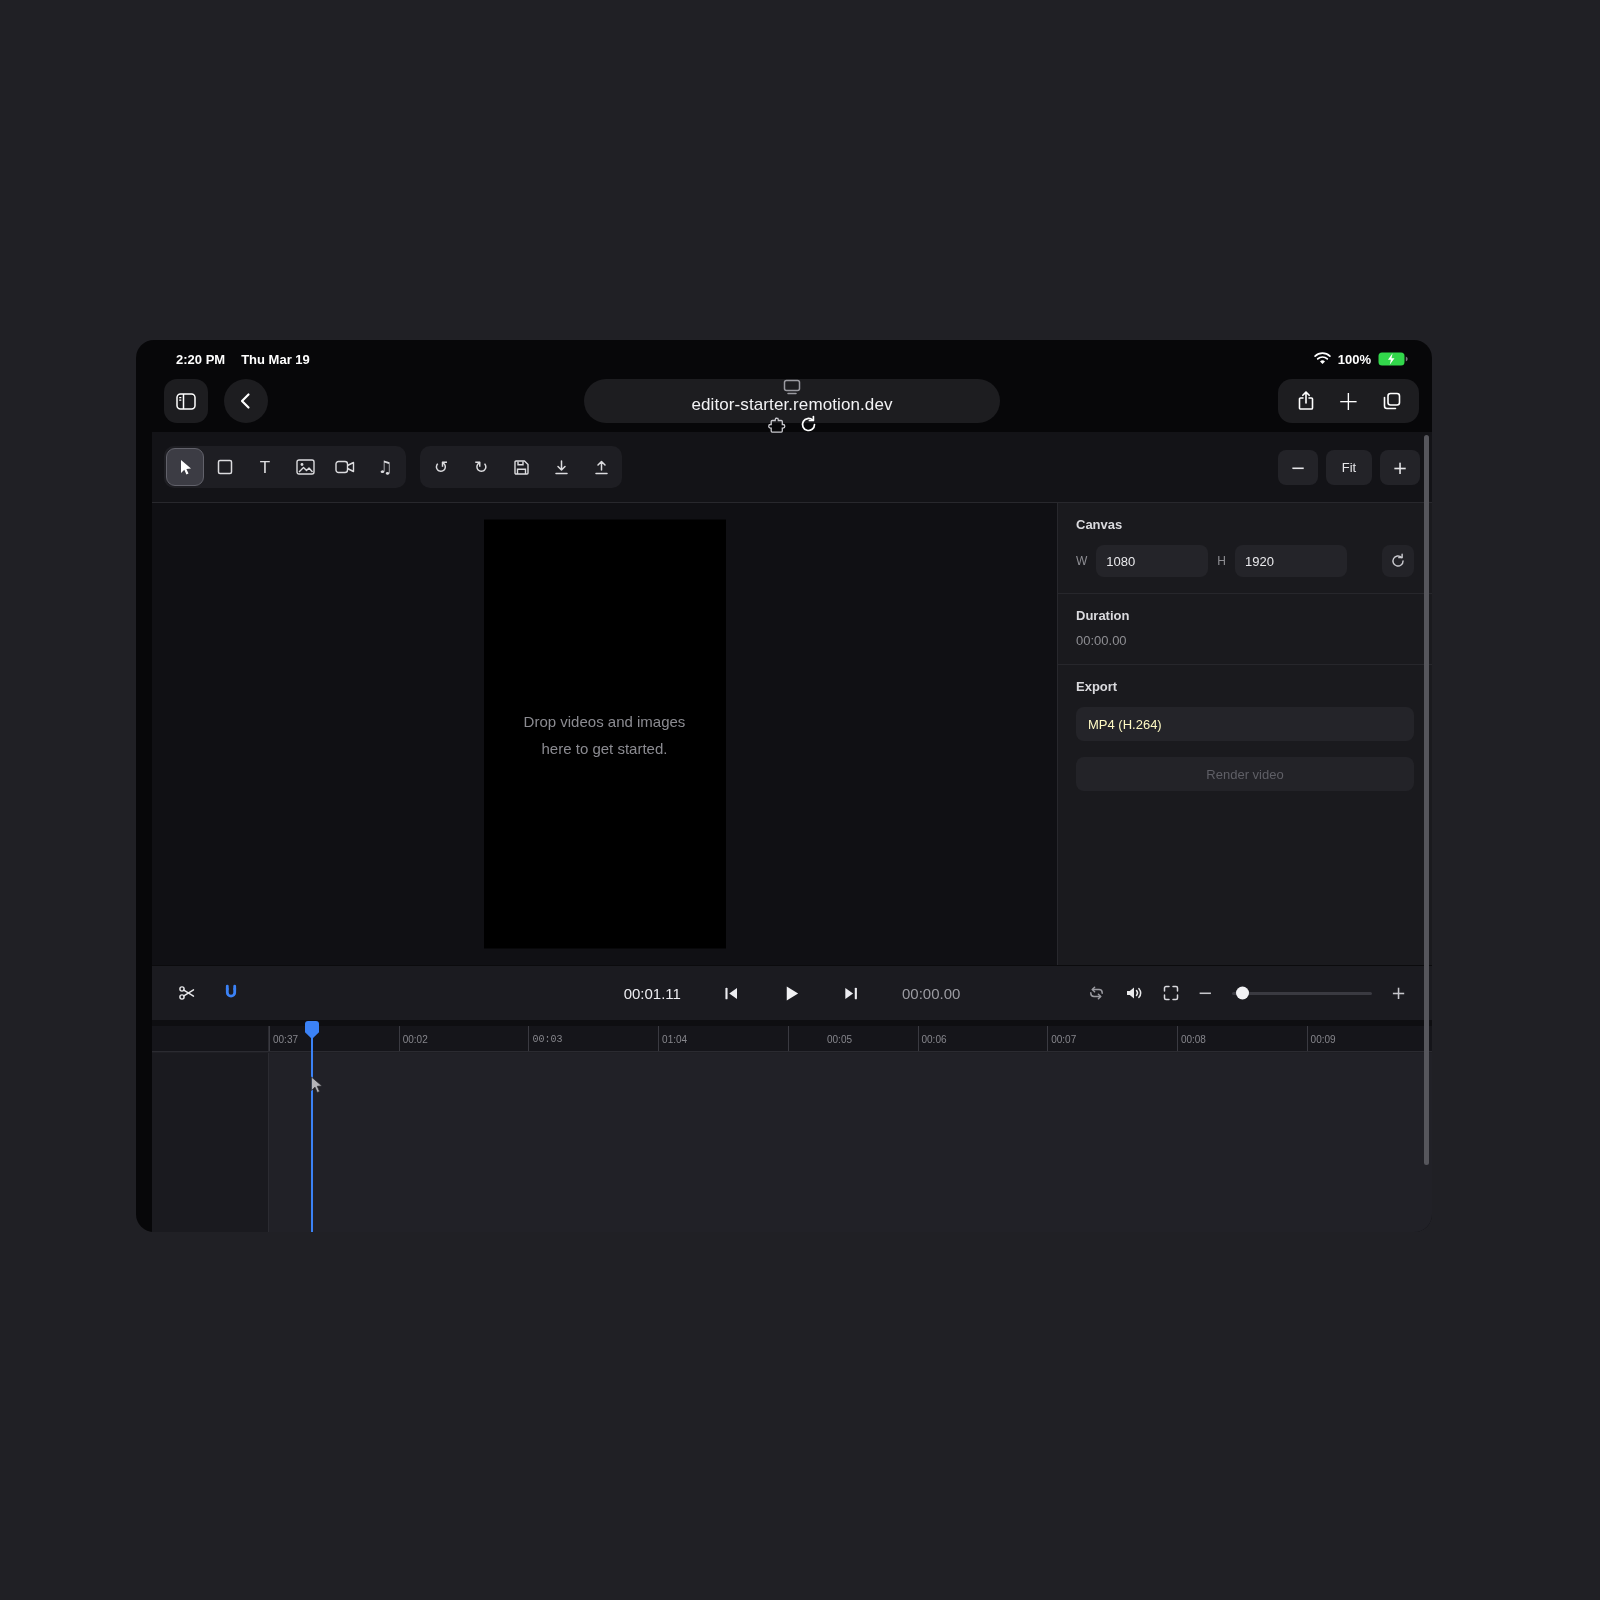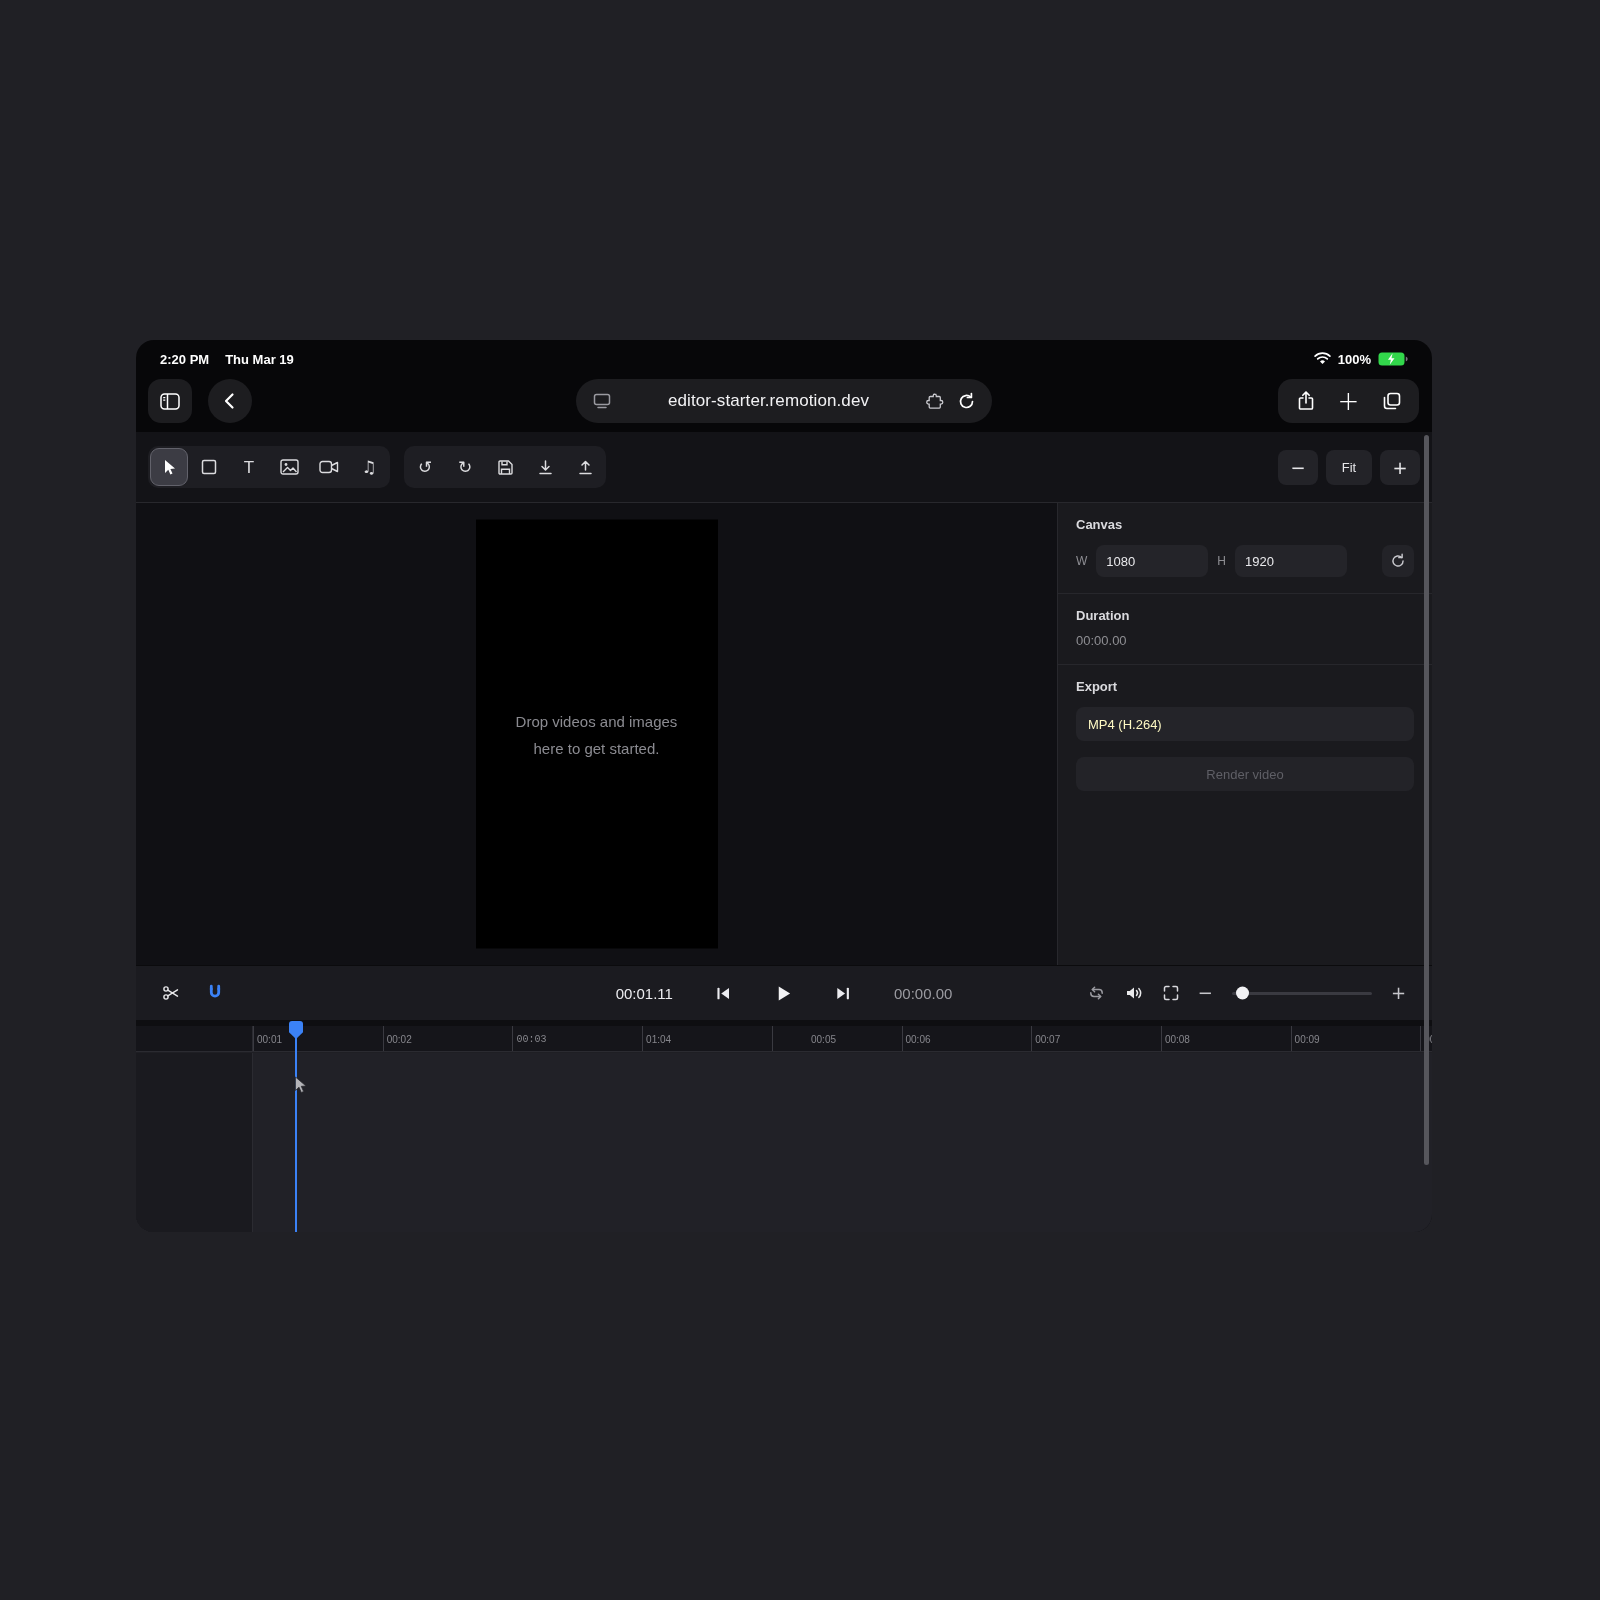"2:20 PM" .app { padding-left: none -> 16px }
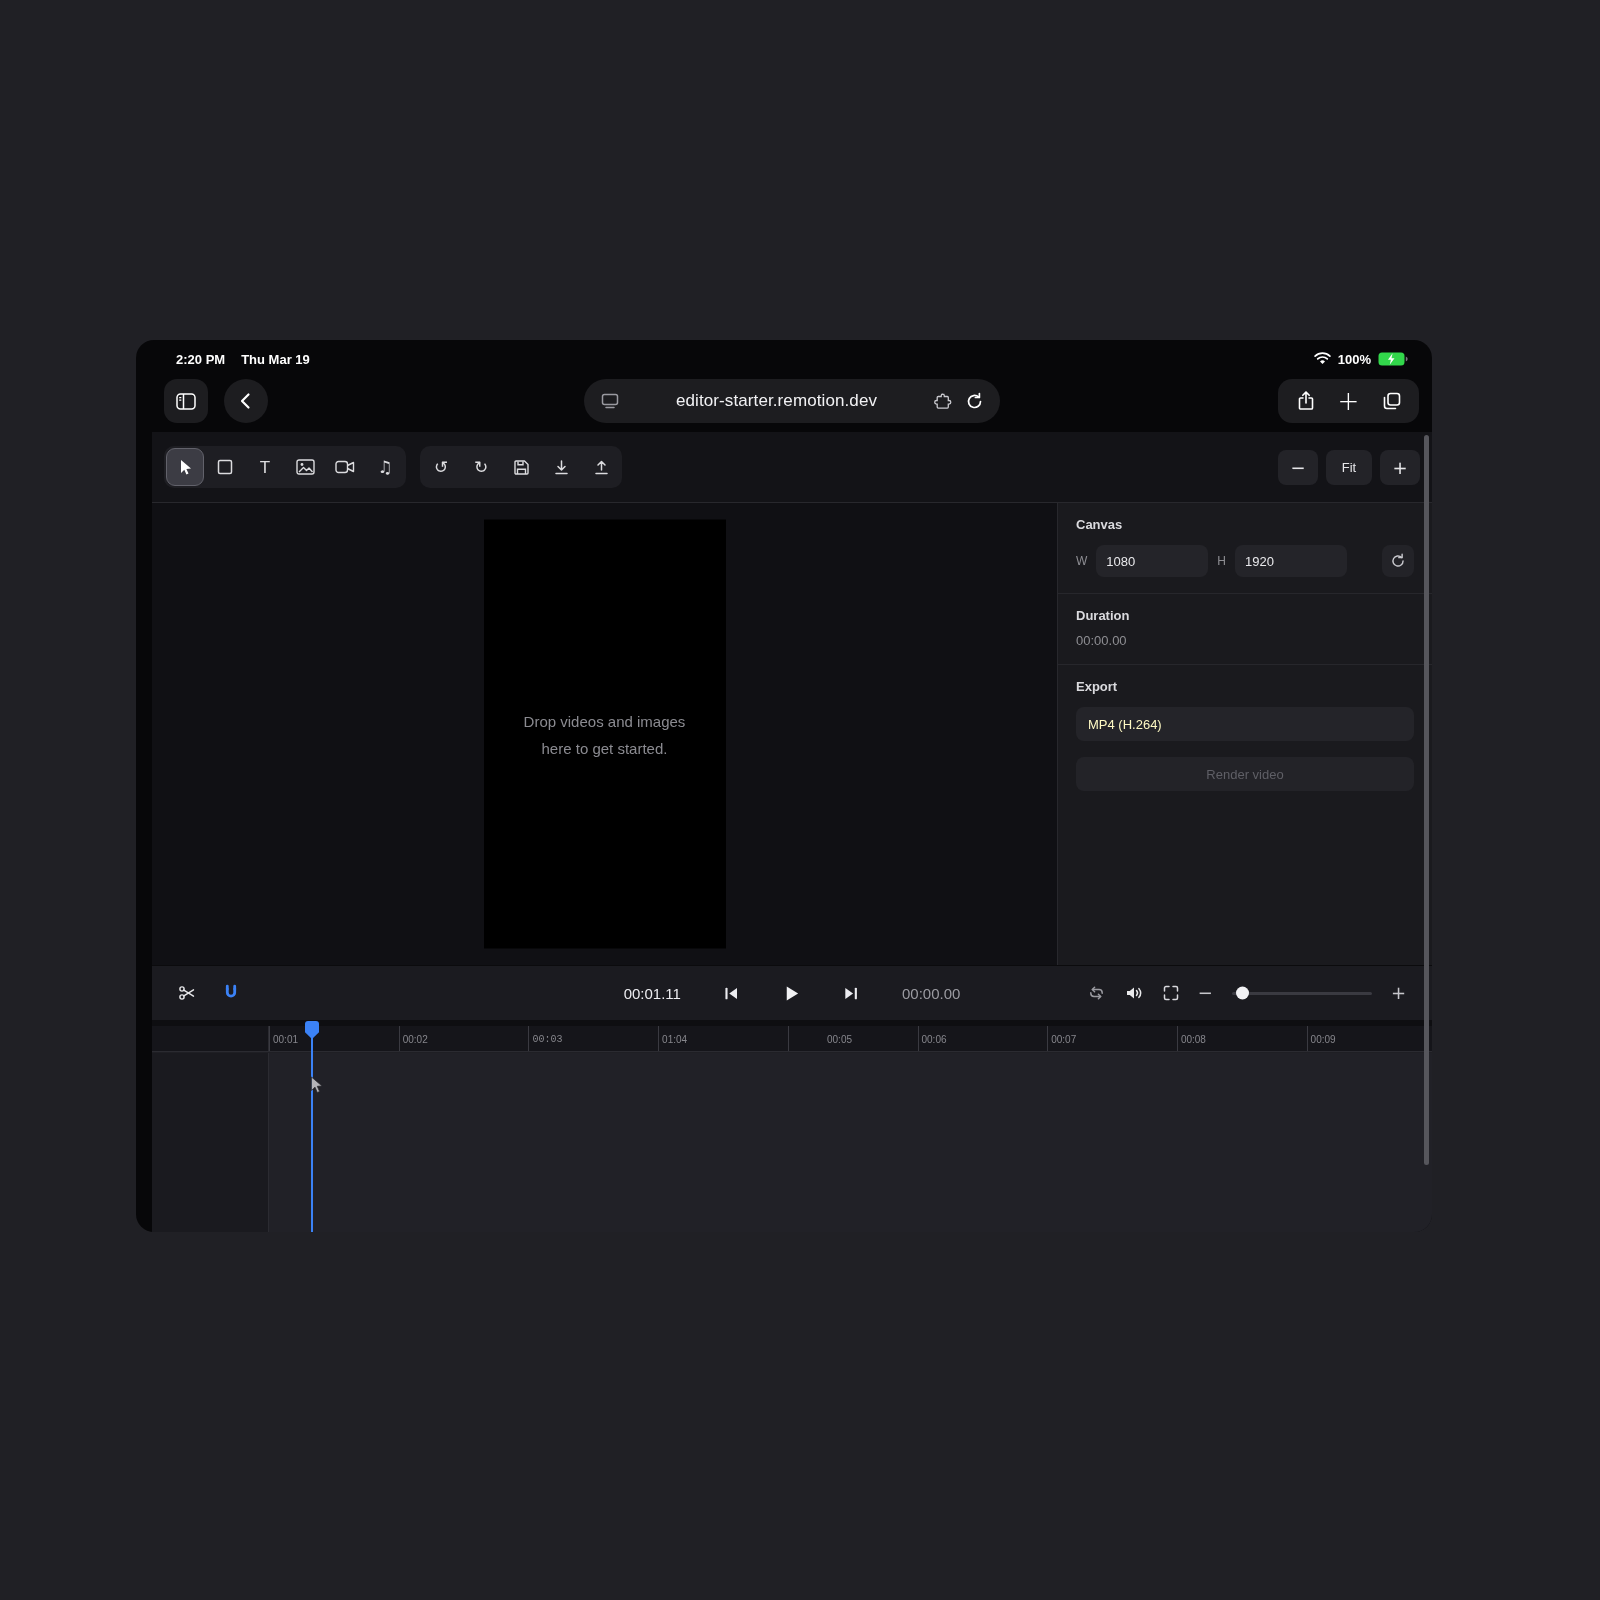"editor-starter.remotion.dev" .url-pill { flex-direction: none -> column }
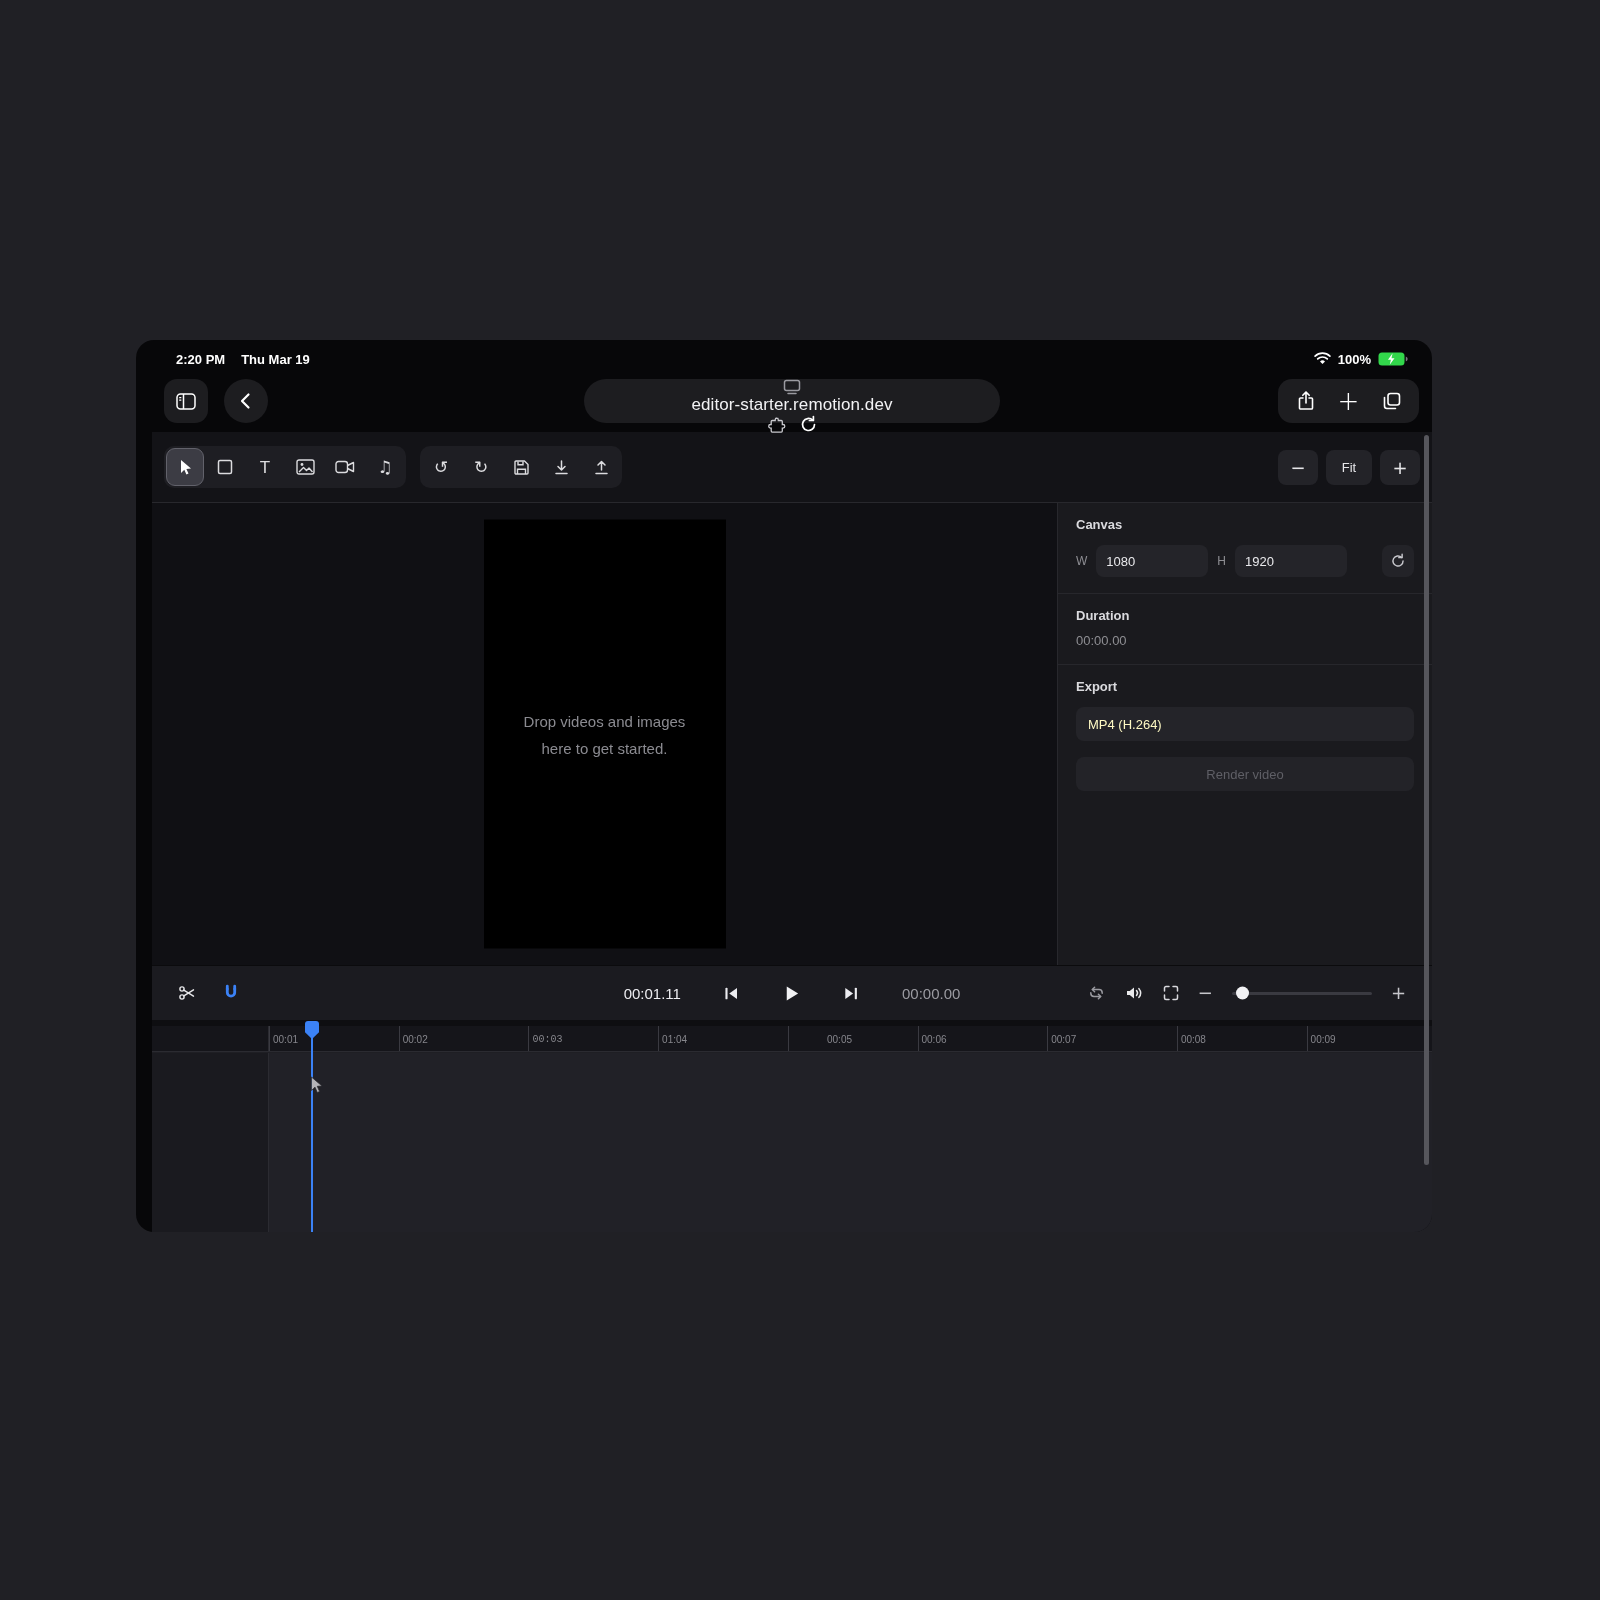"00:01" span.tick-label { text: 00:01 -> 00:37 }
